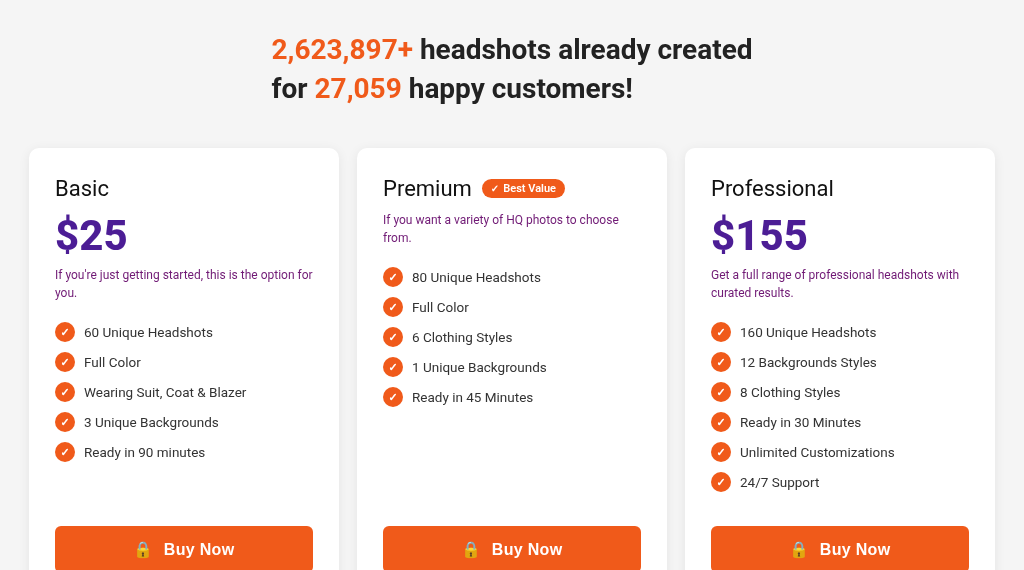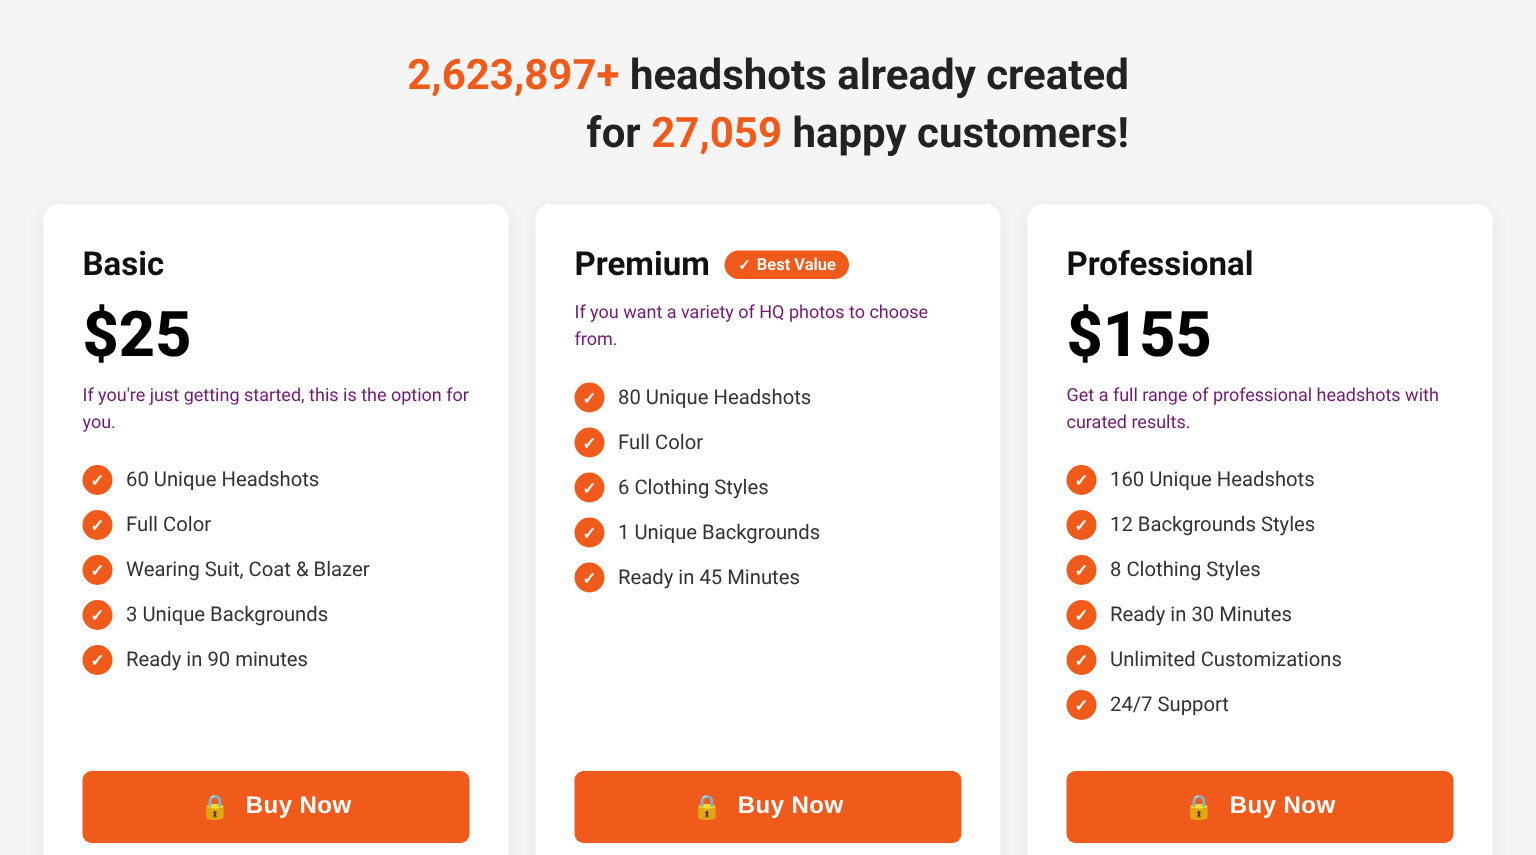"2,623,897+ headshots already created" .header { margin-bottom: 28px -> 40px; text-align: right -> left }
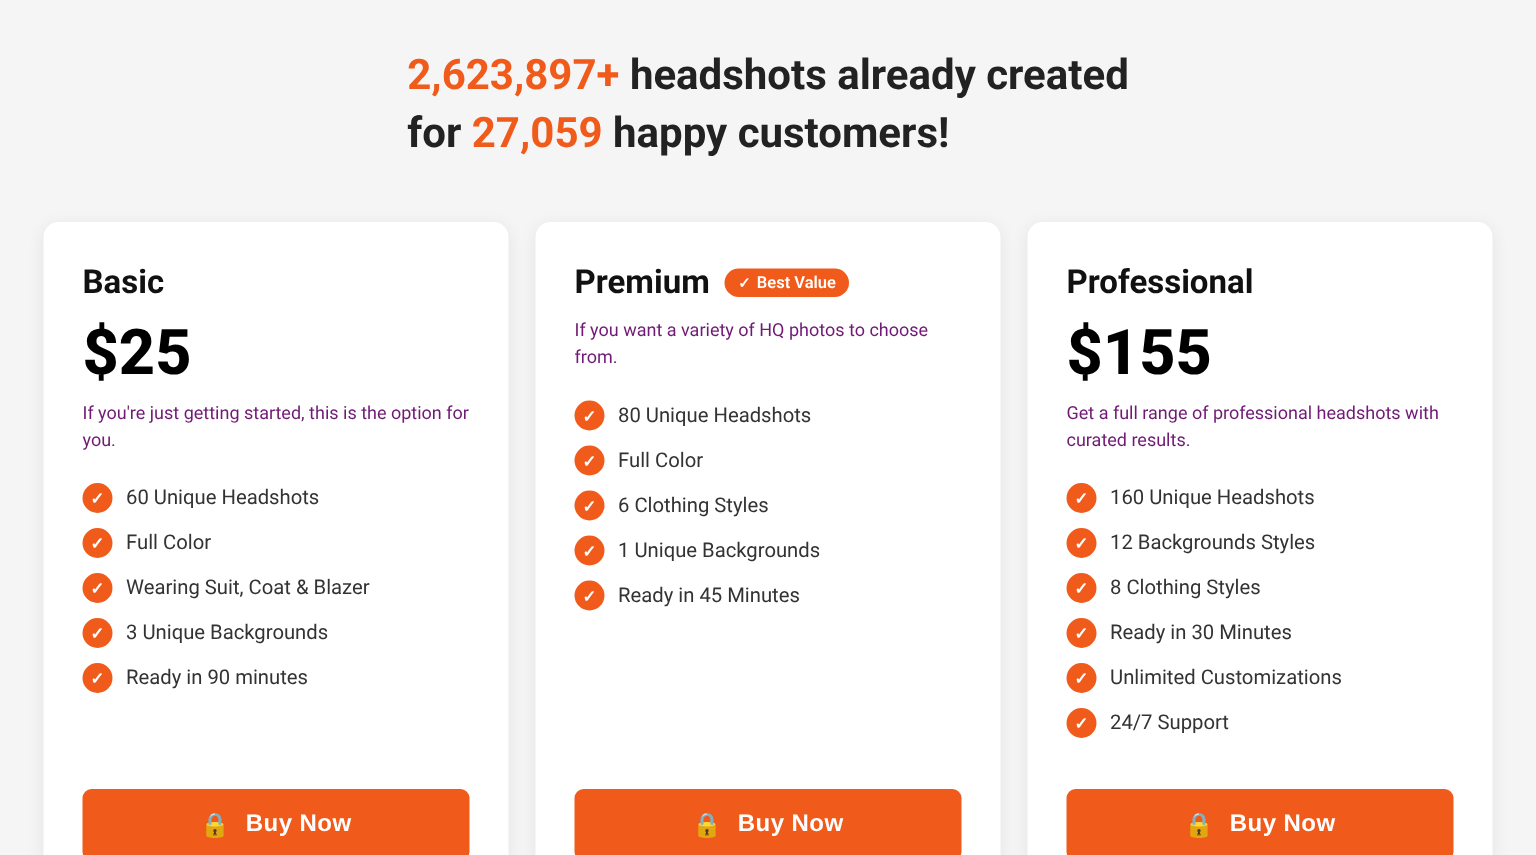"Basic" .plan-name { font-weight: 700 -> 400 }
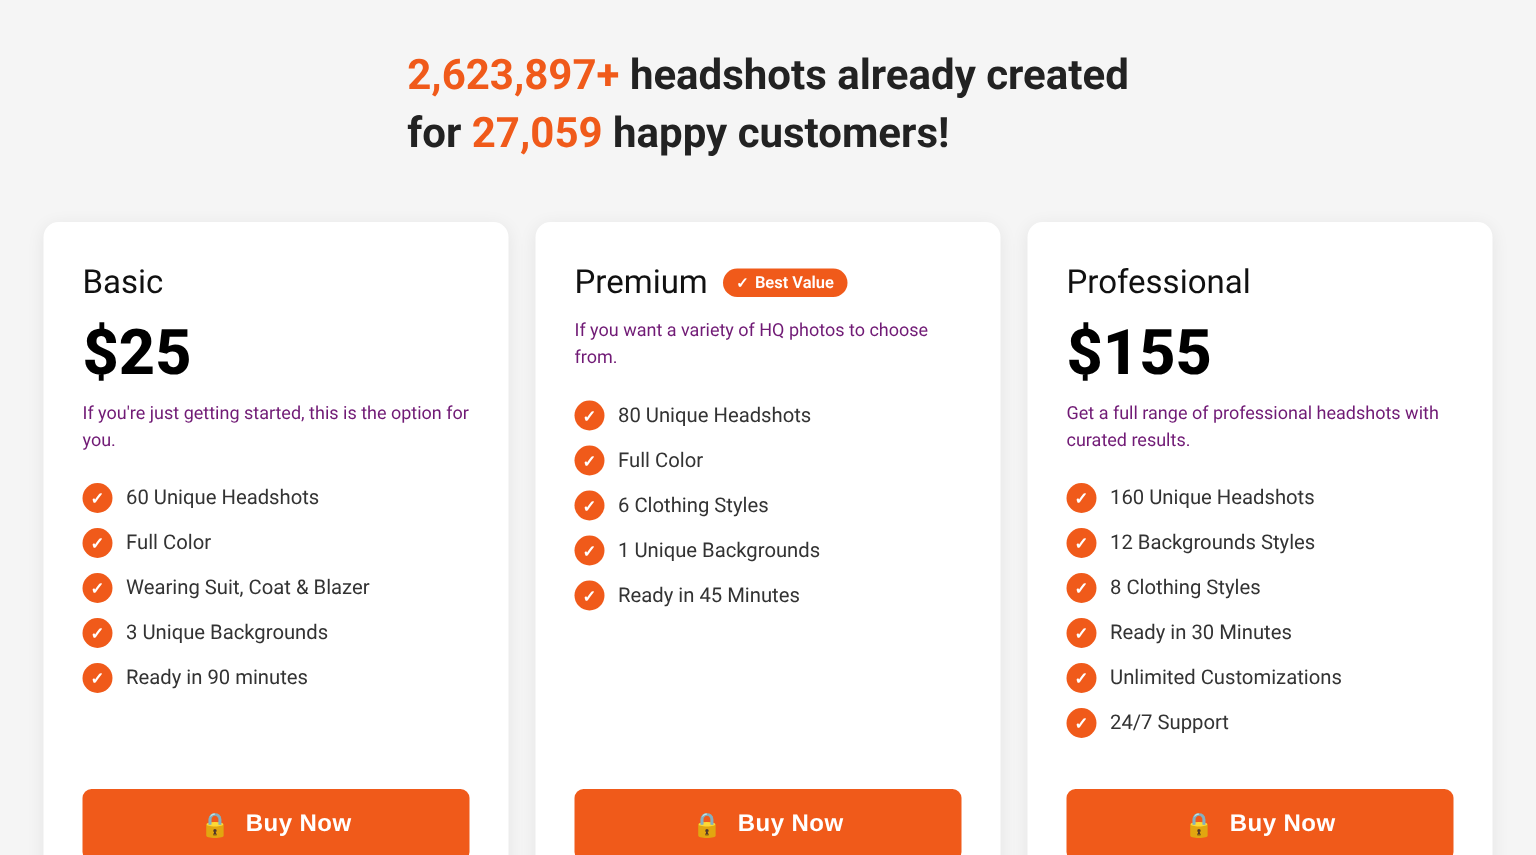"$25" .plan-price { color: #000000 -> #4c1d95 }
